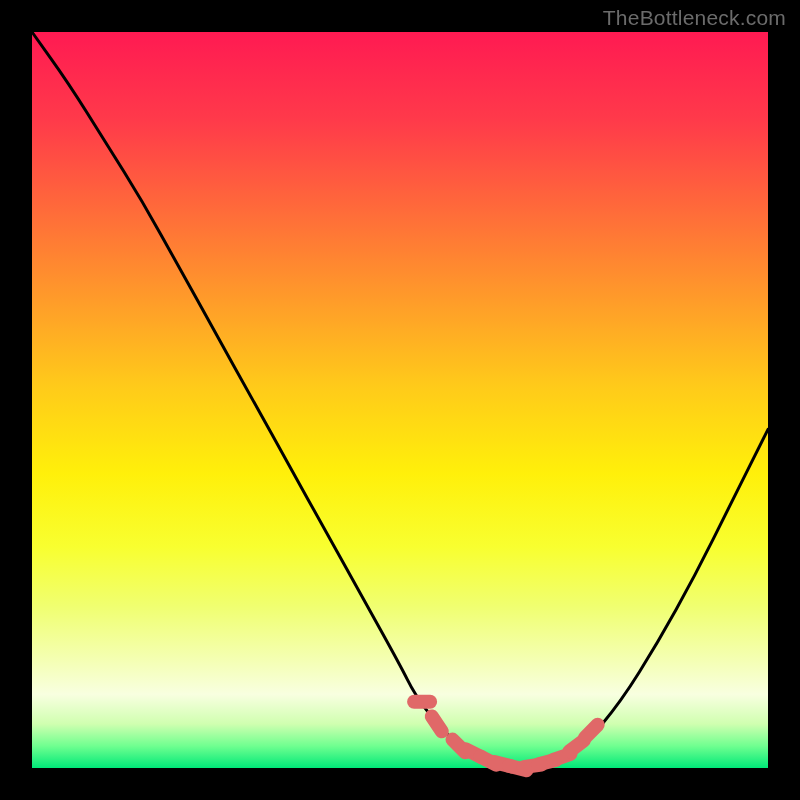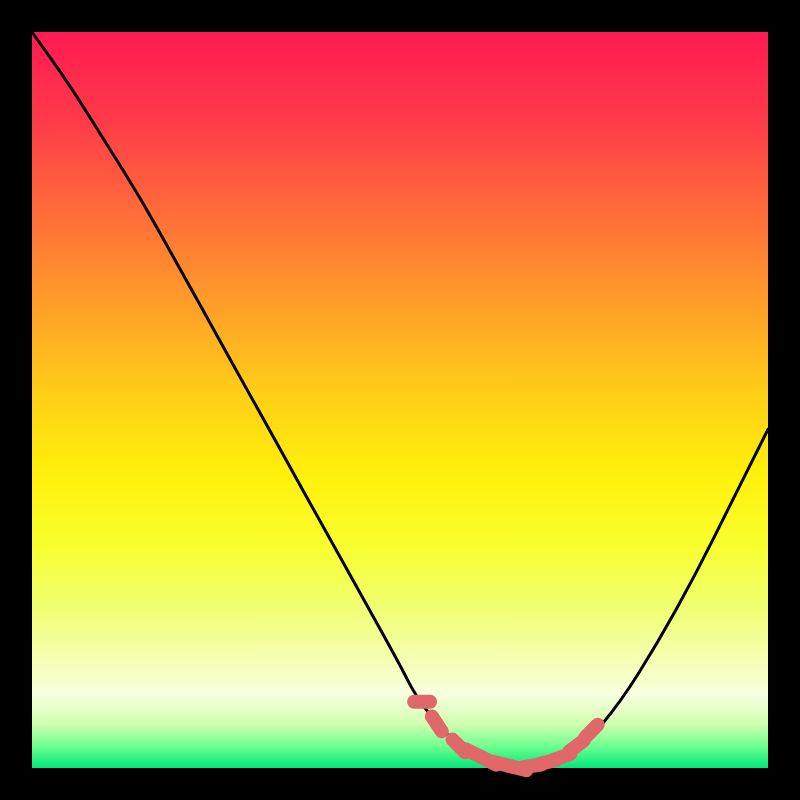"TheBottleneck.com" div.watermark { html: none -> <div>TheBottleneck.com</div> }
